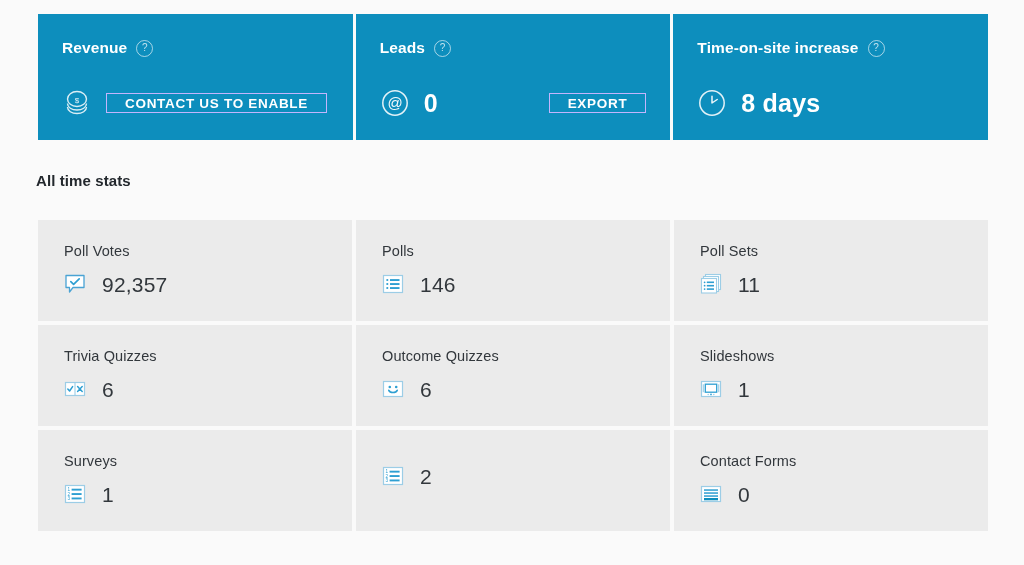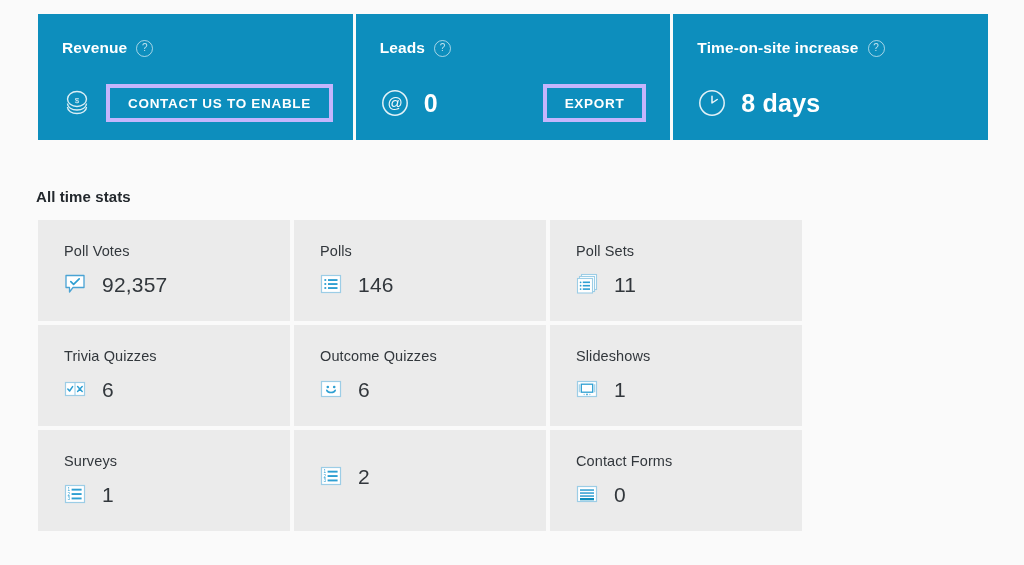"CONTACT US TO ENABLE" .hl-btn { border: 4px solid #c4b5fd -> 1px solid #c4b5fd; height: 38px -> 20px }
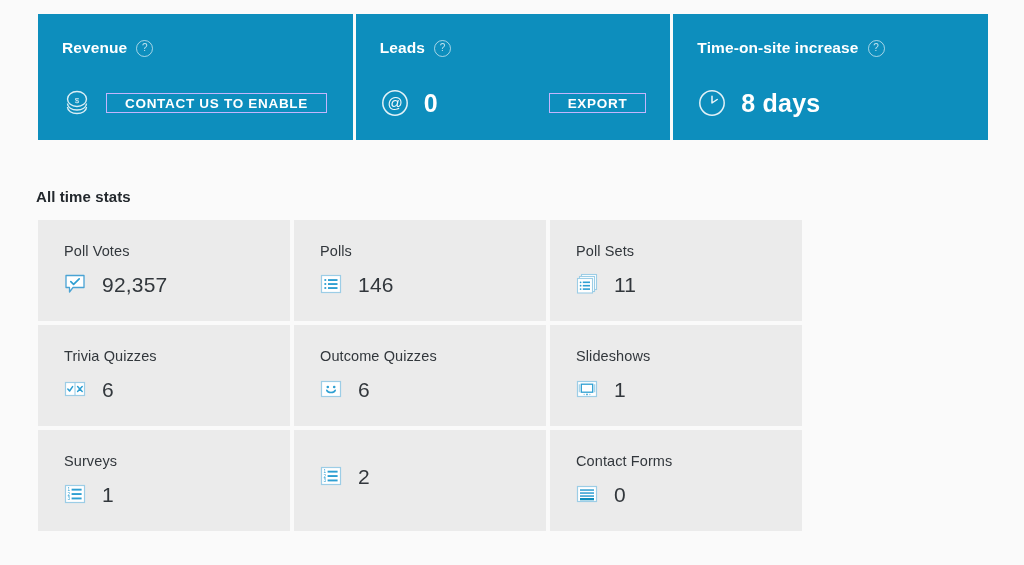"All time stats" .section-heading { top: 188px -> 172px }
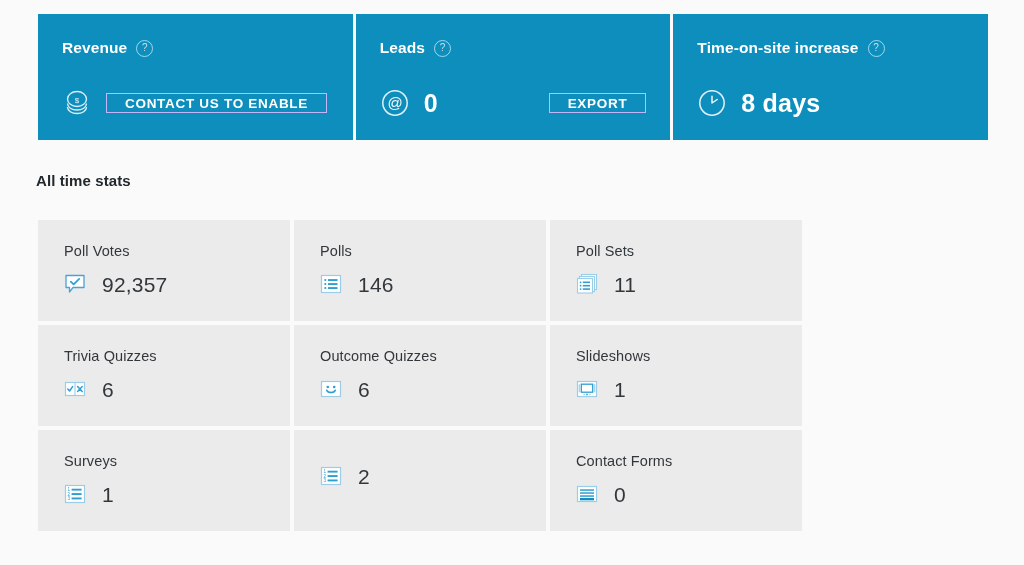"Poll Votes" .stats-grid { width: 764px -> 950px }
